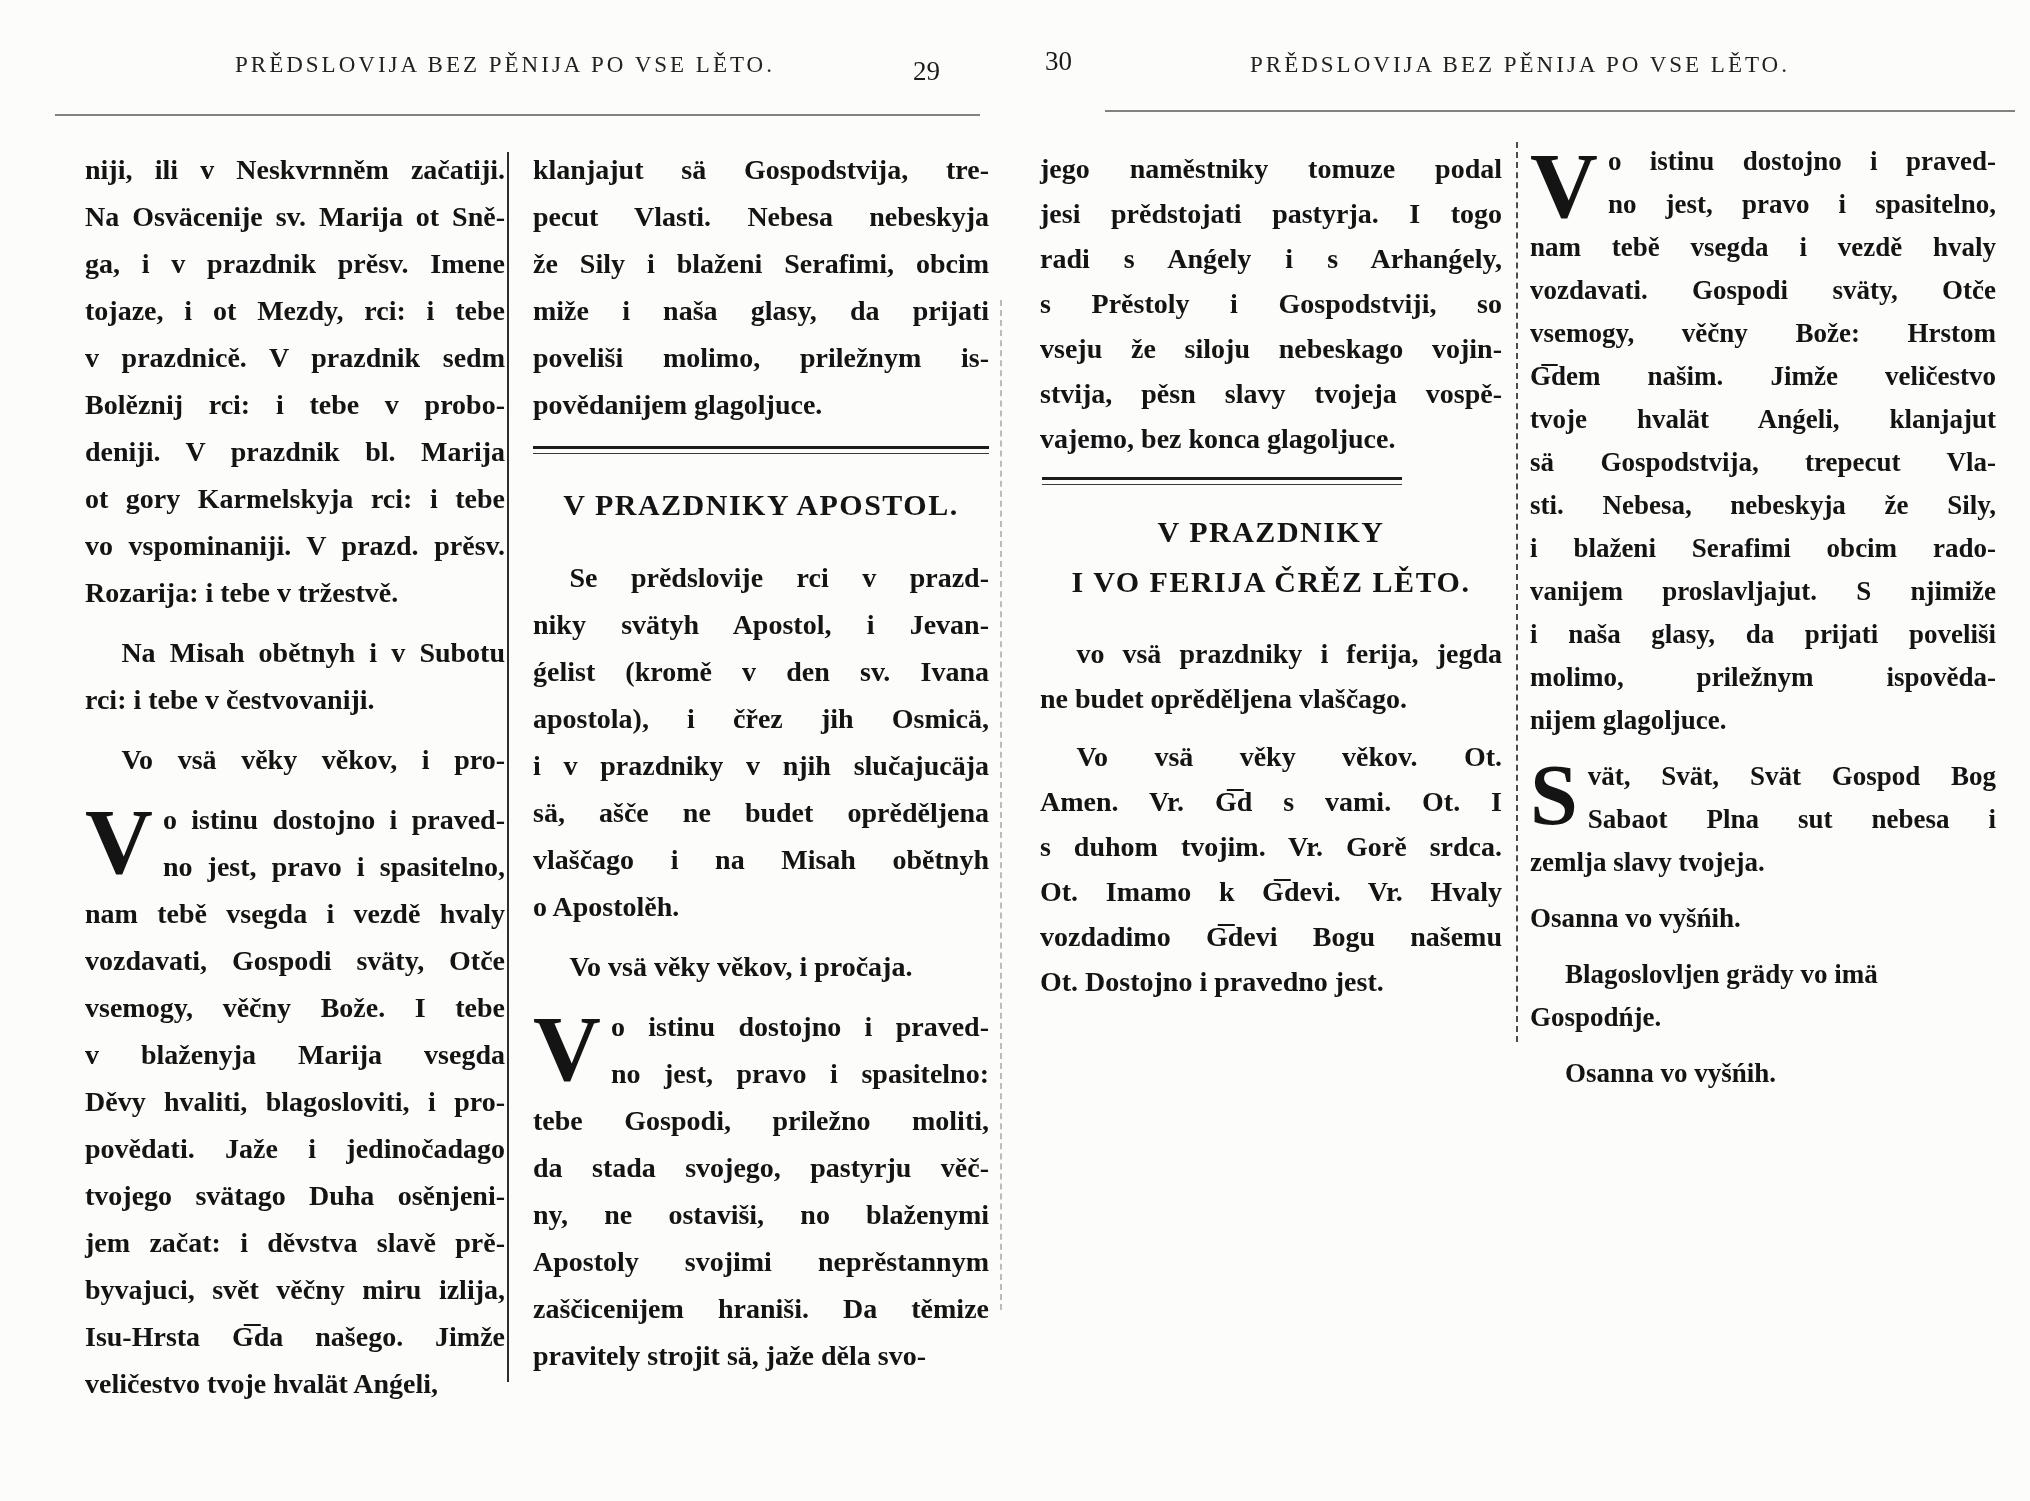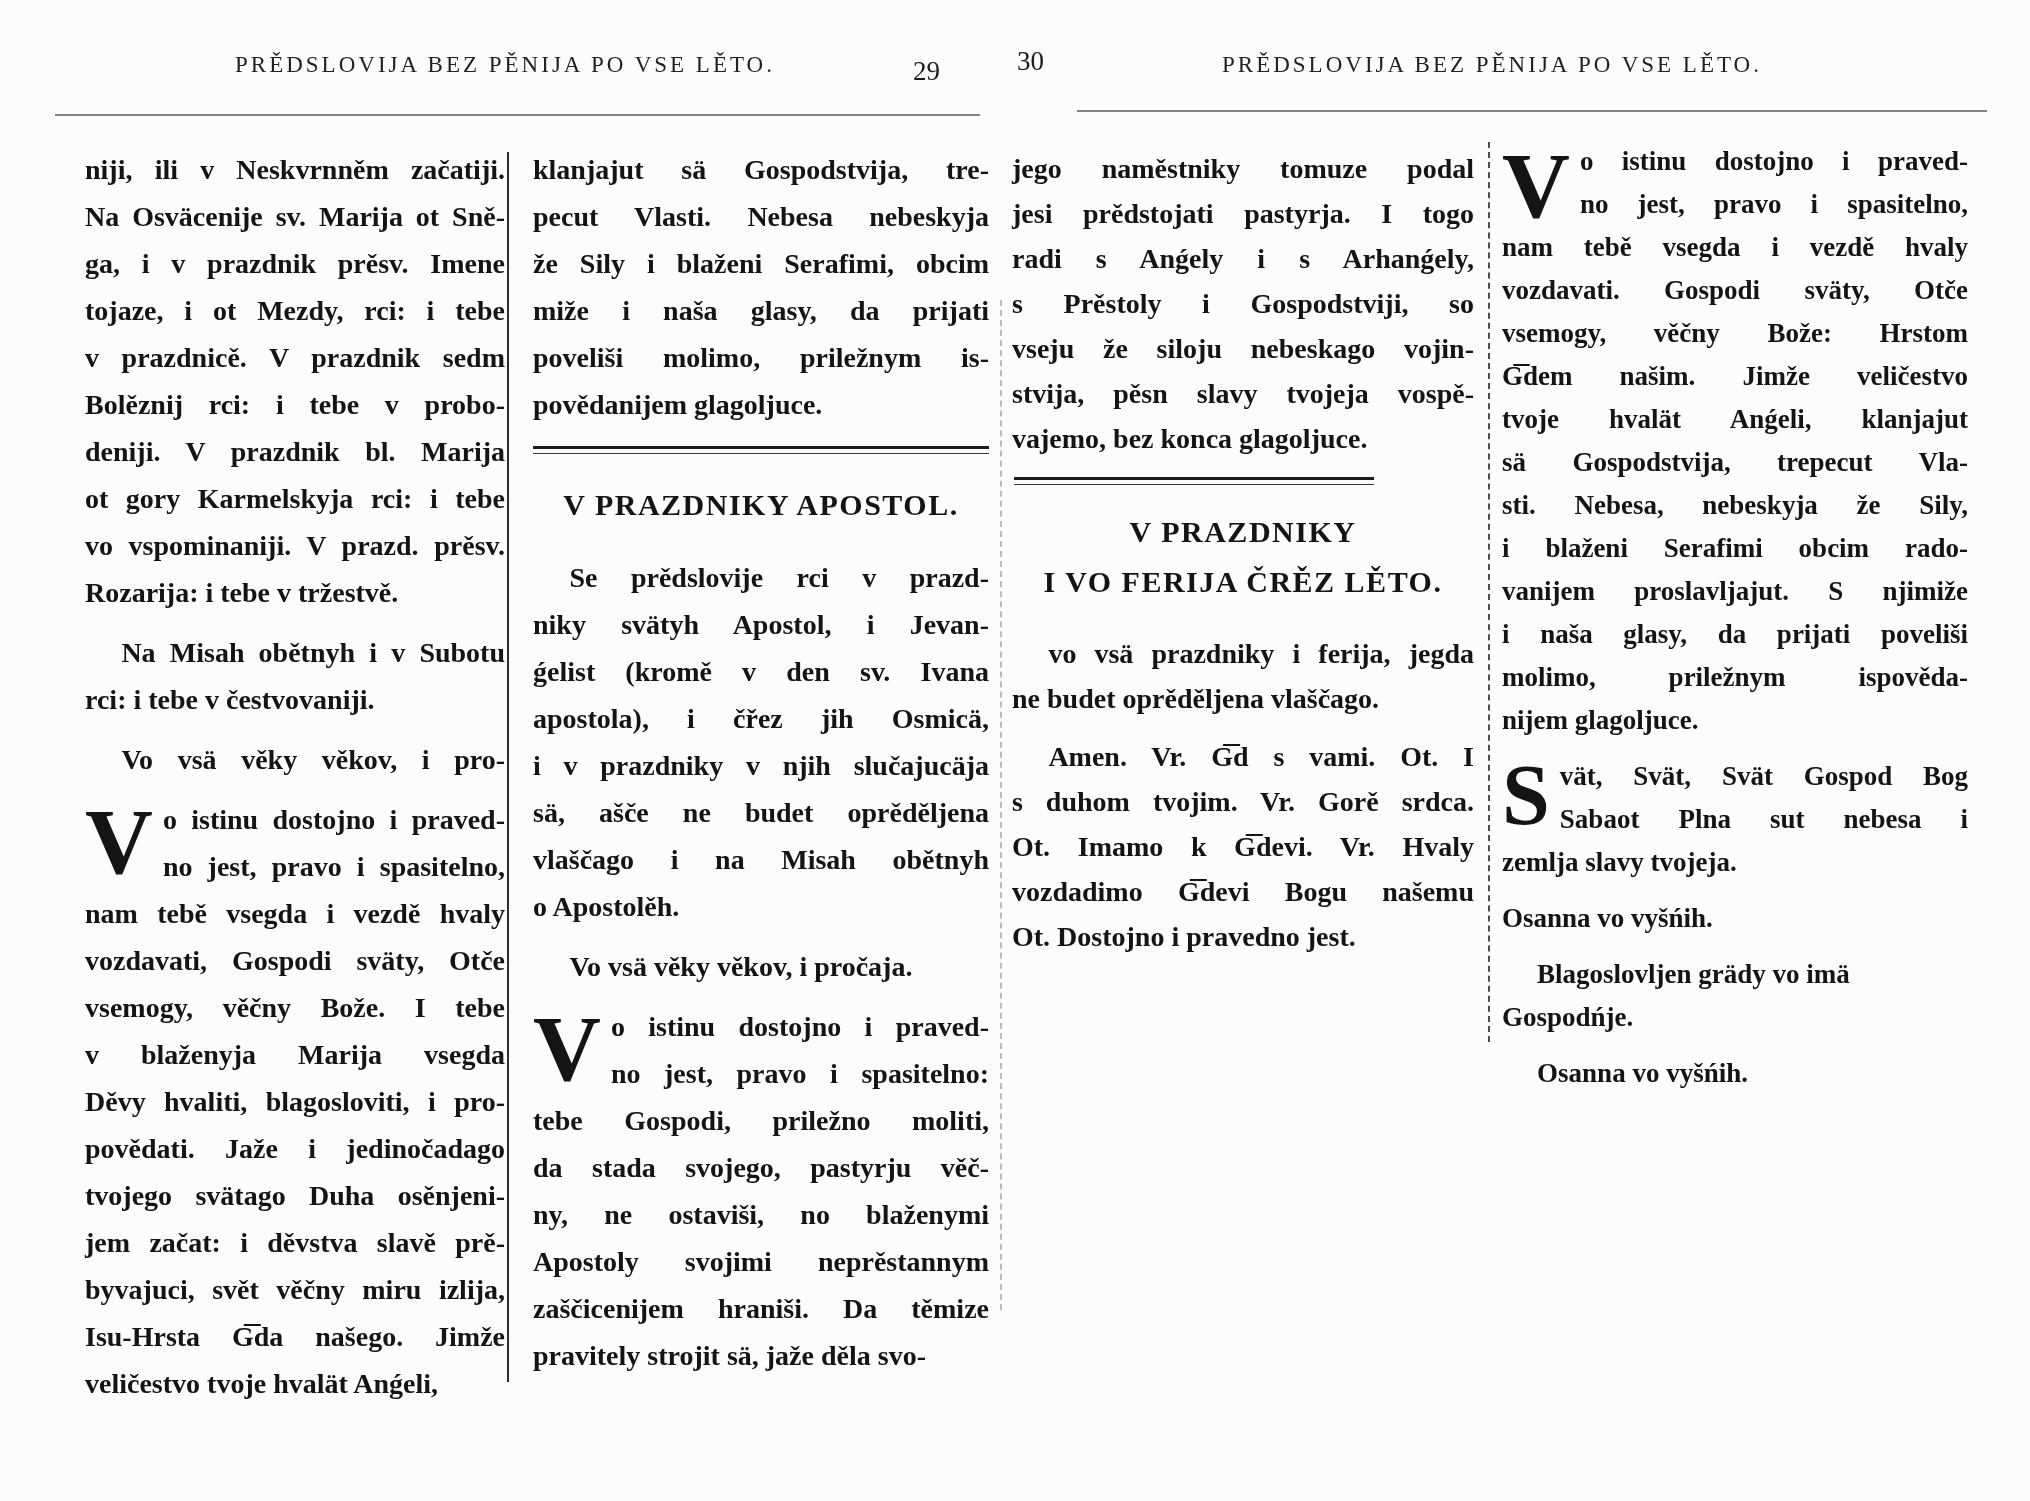"30" #page-right { left: 982px -> 1010px }
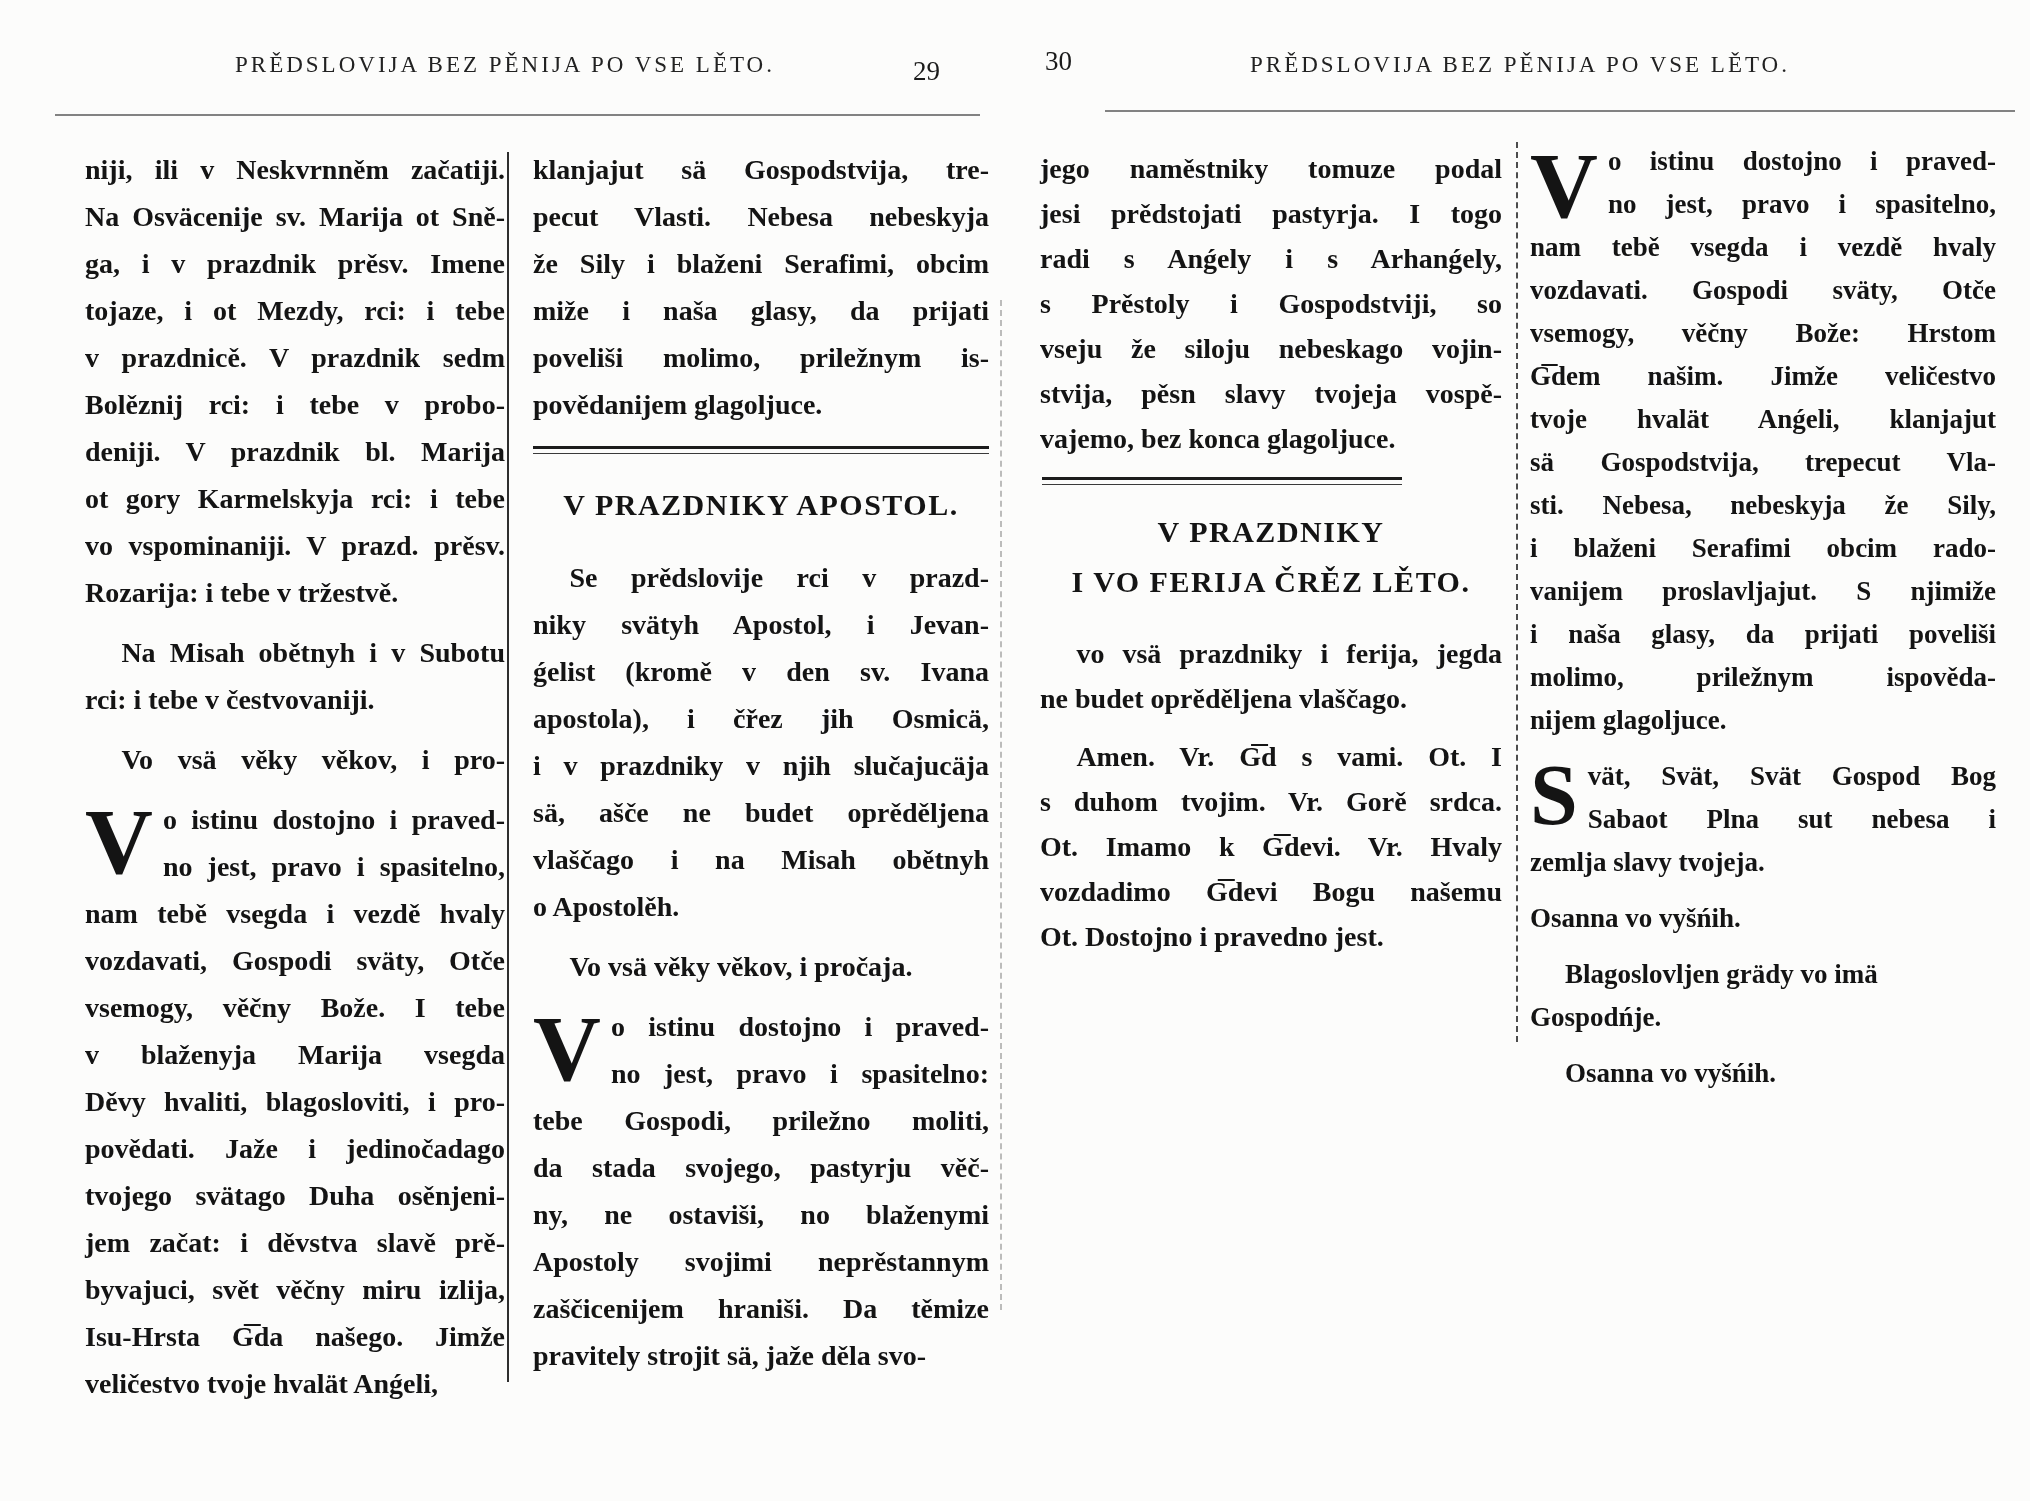"Vo vsä věky věkov. Ot." div.tl { html: none -> <div>Vo vsä věky věkov. Ot.</div> }
